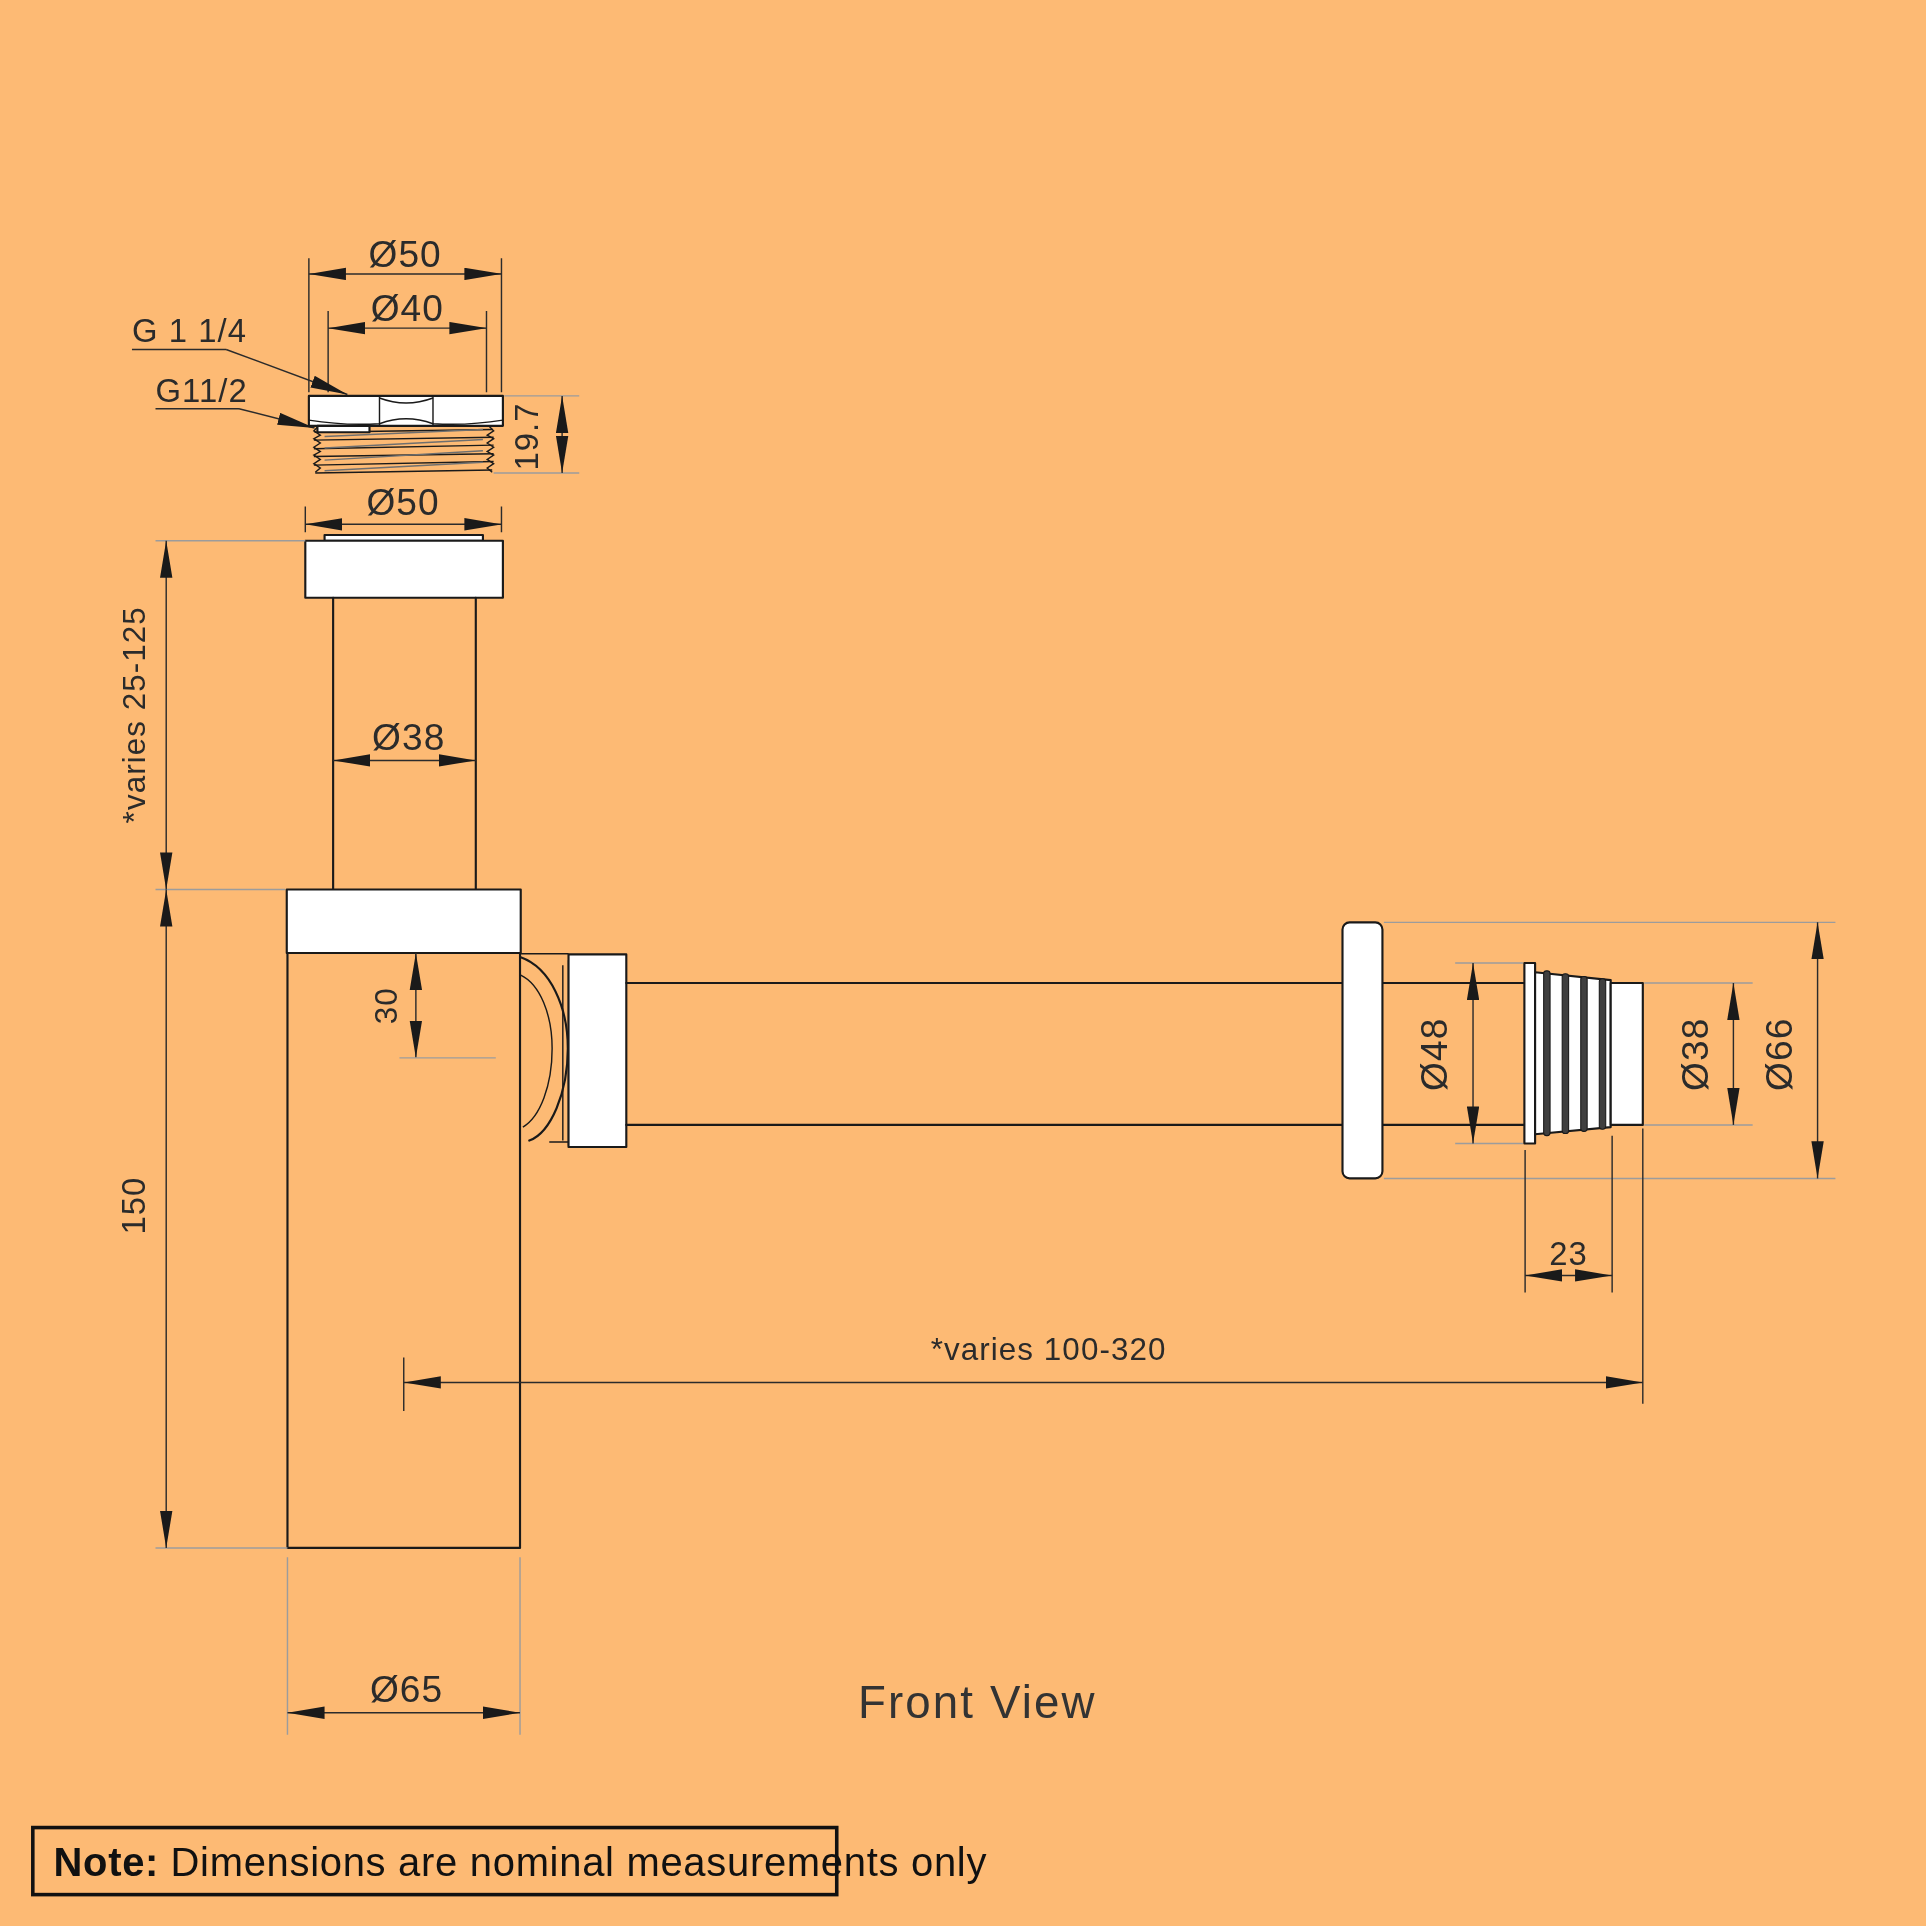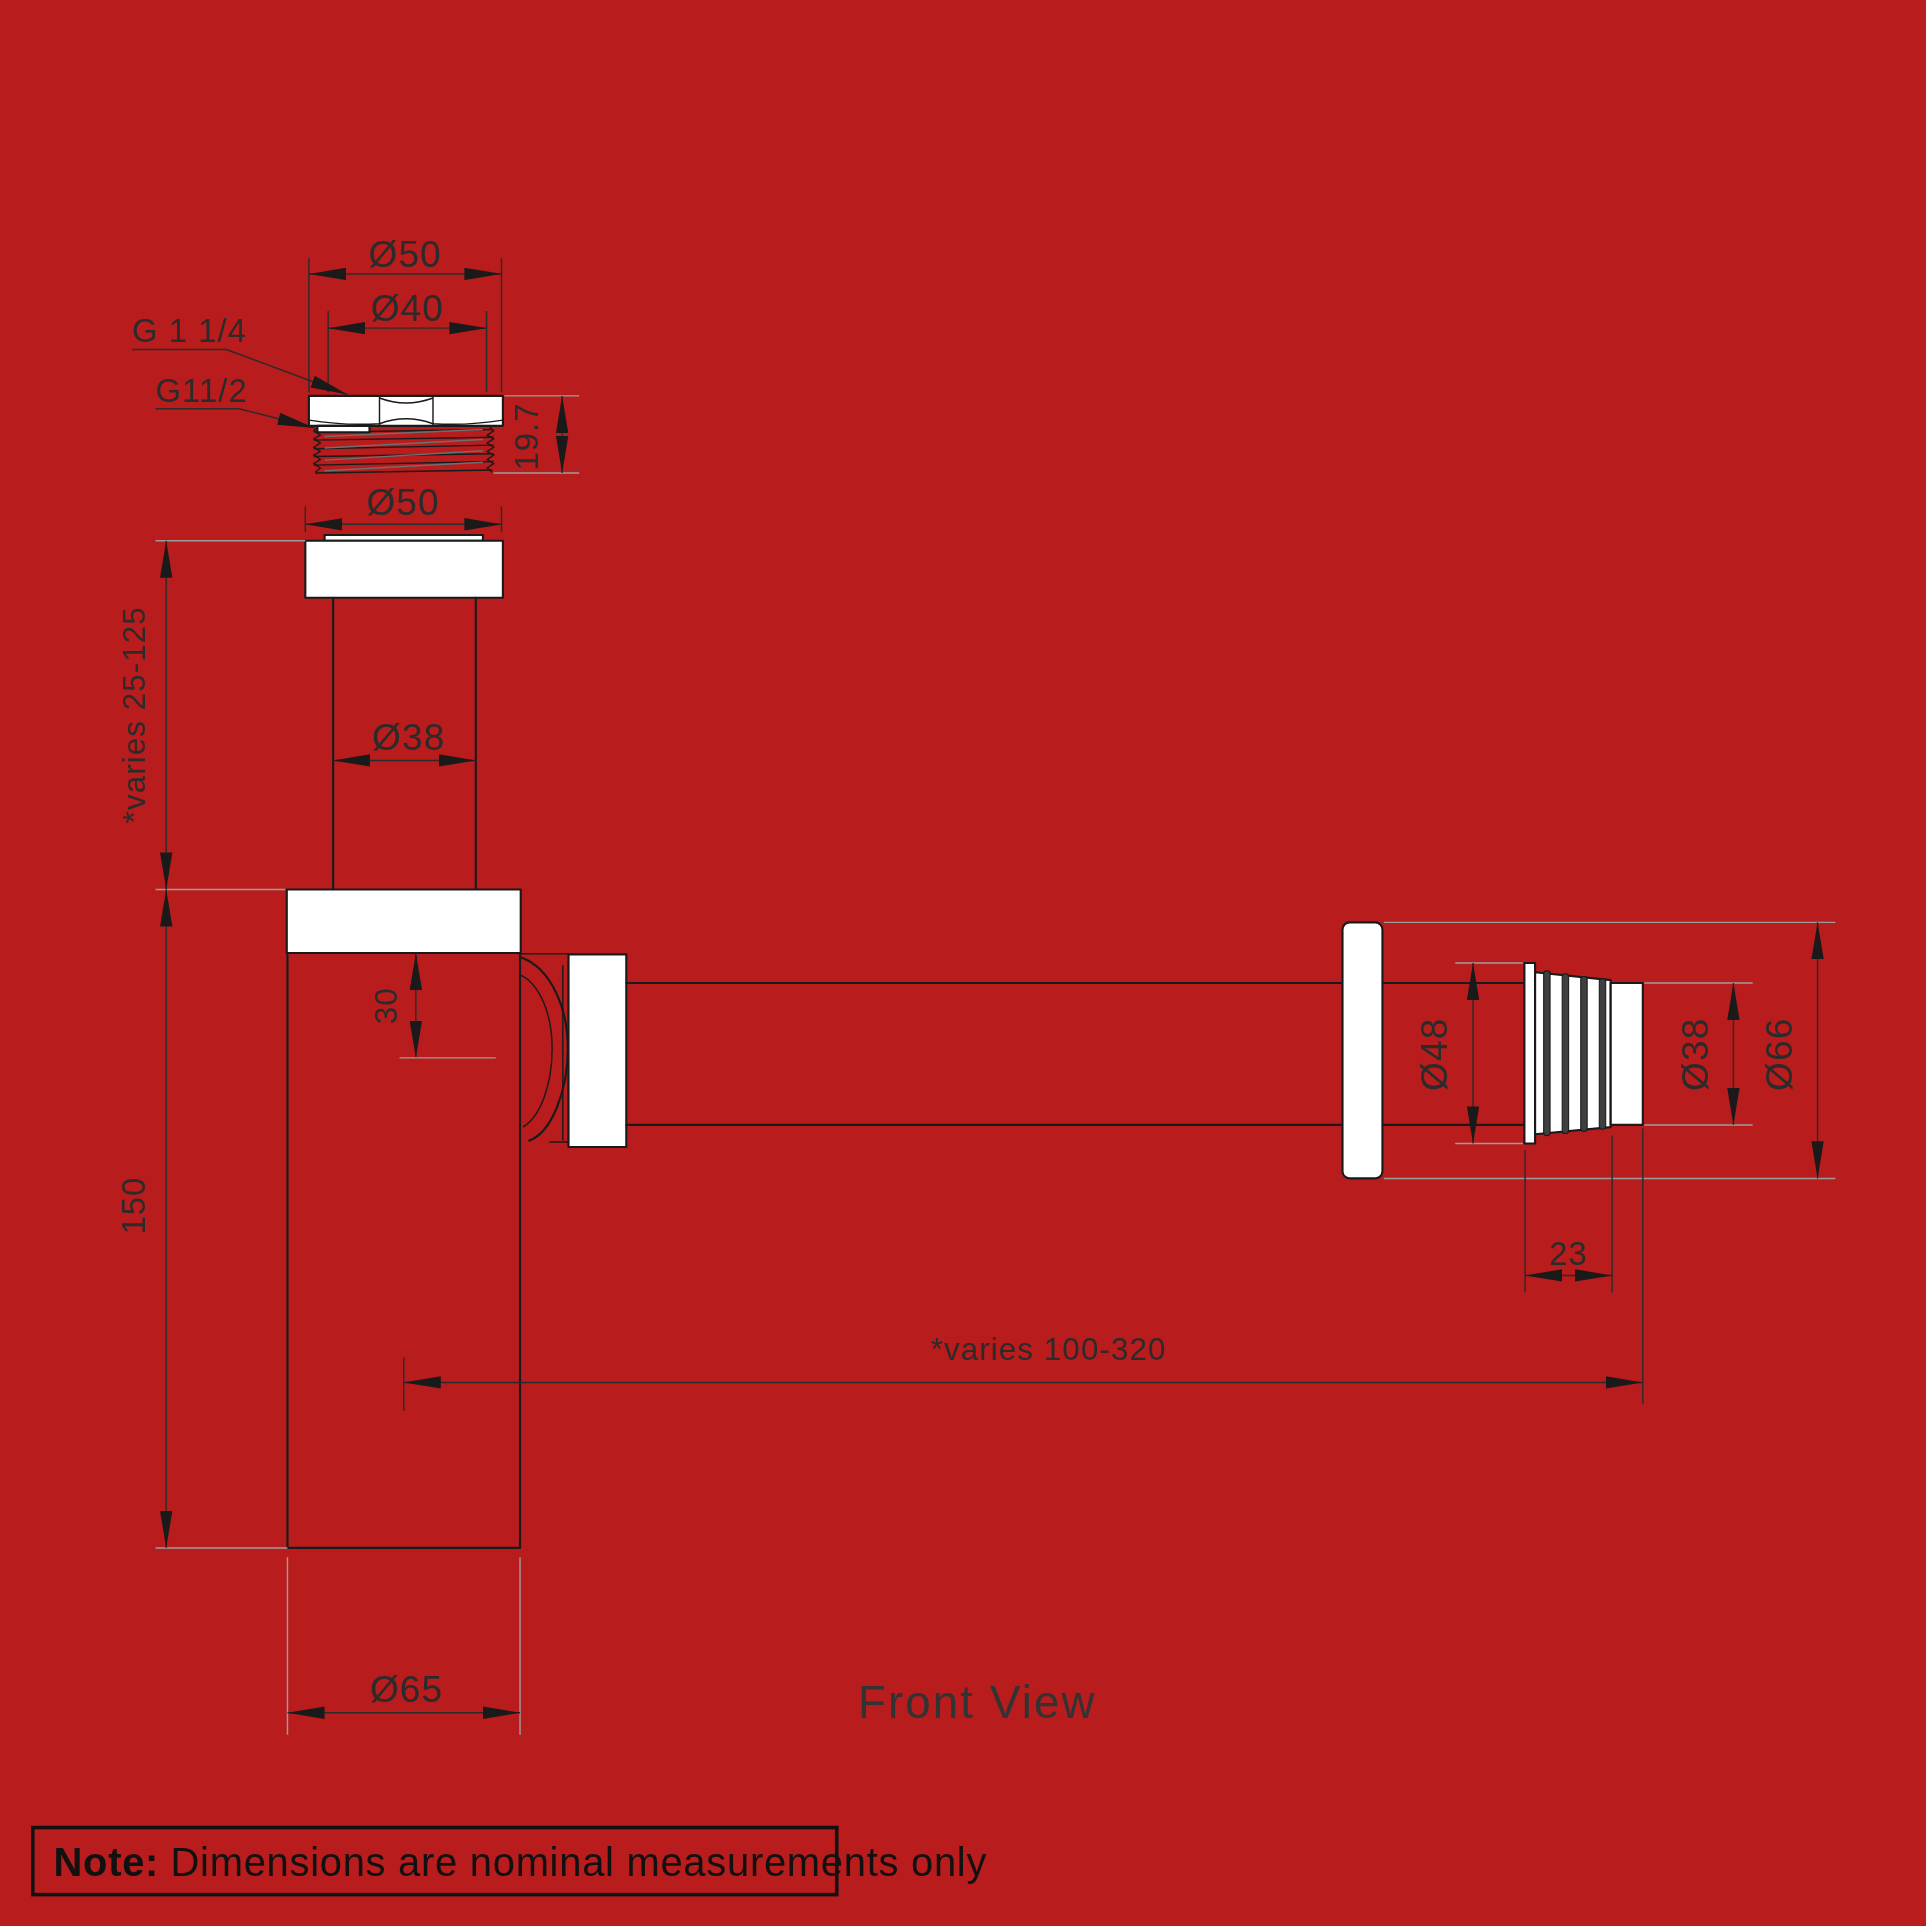"Ø50" .stage { background: #b91c1c -> #fdba74 }
